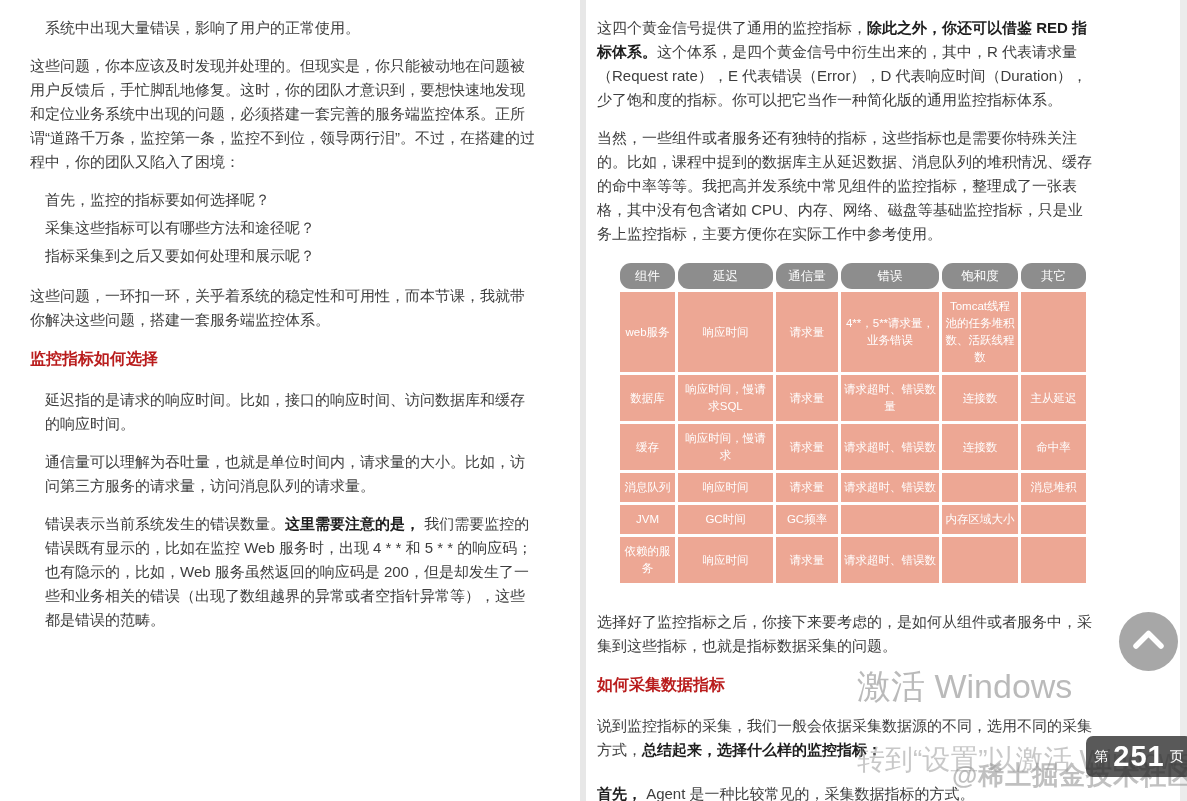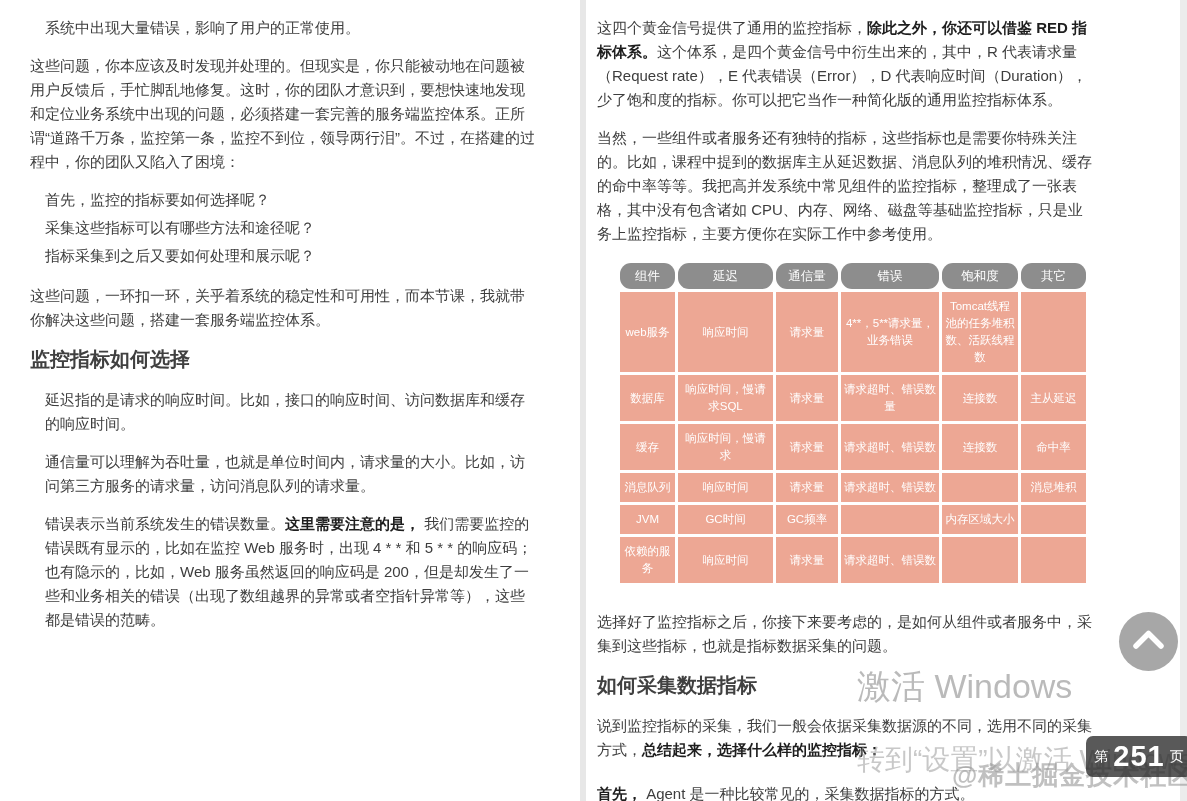"监控指标如何选择" h2 { color: #404040 -> #b91c1c; font-size: 20px -> 16px }
